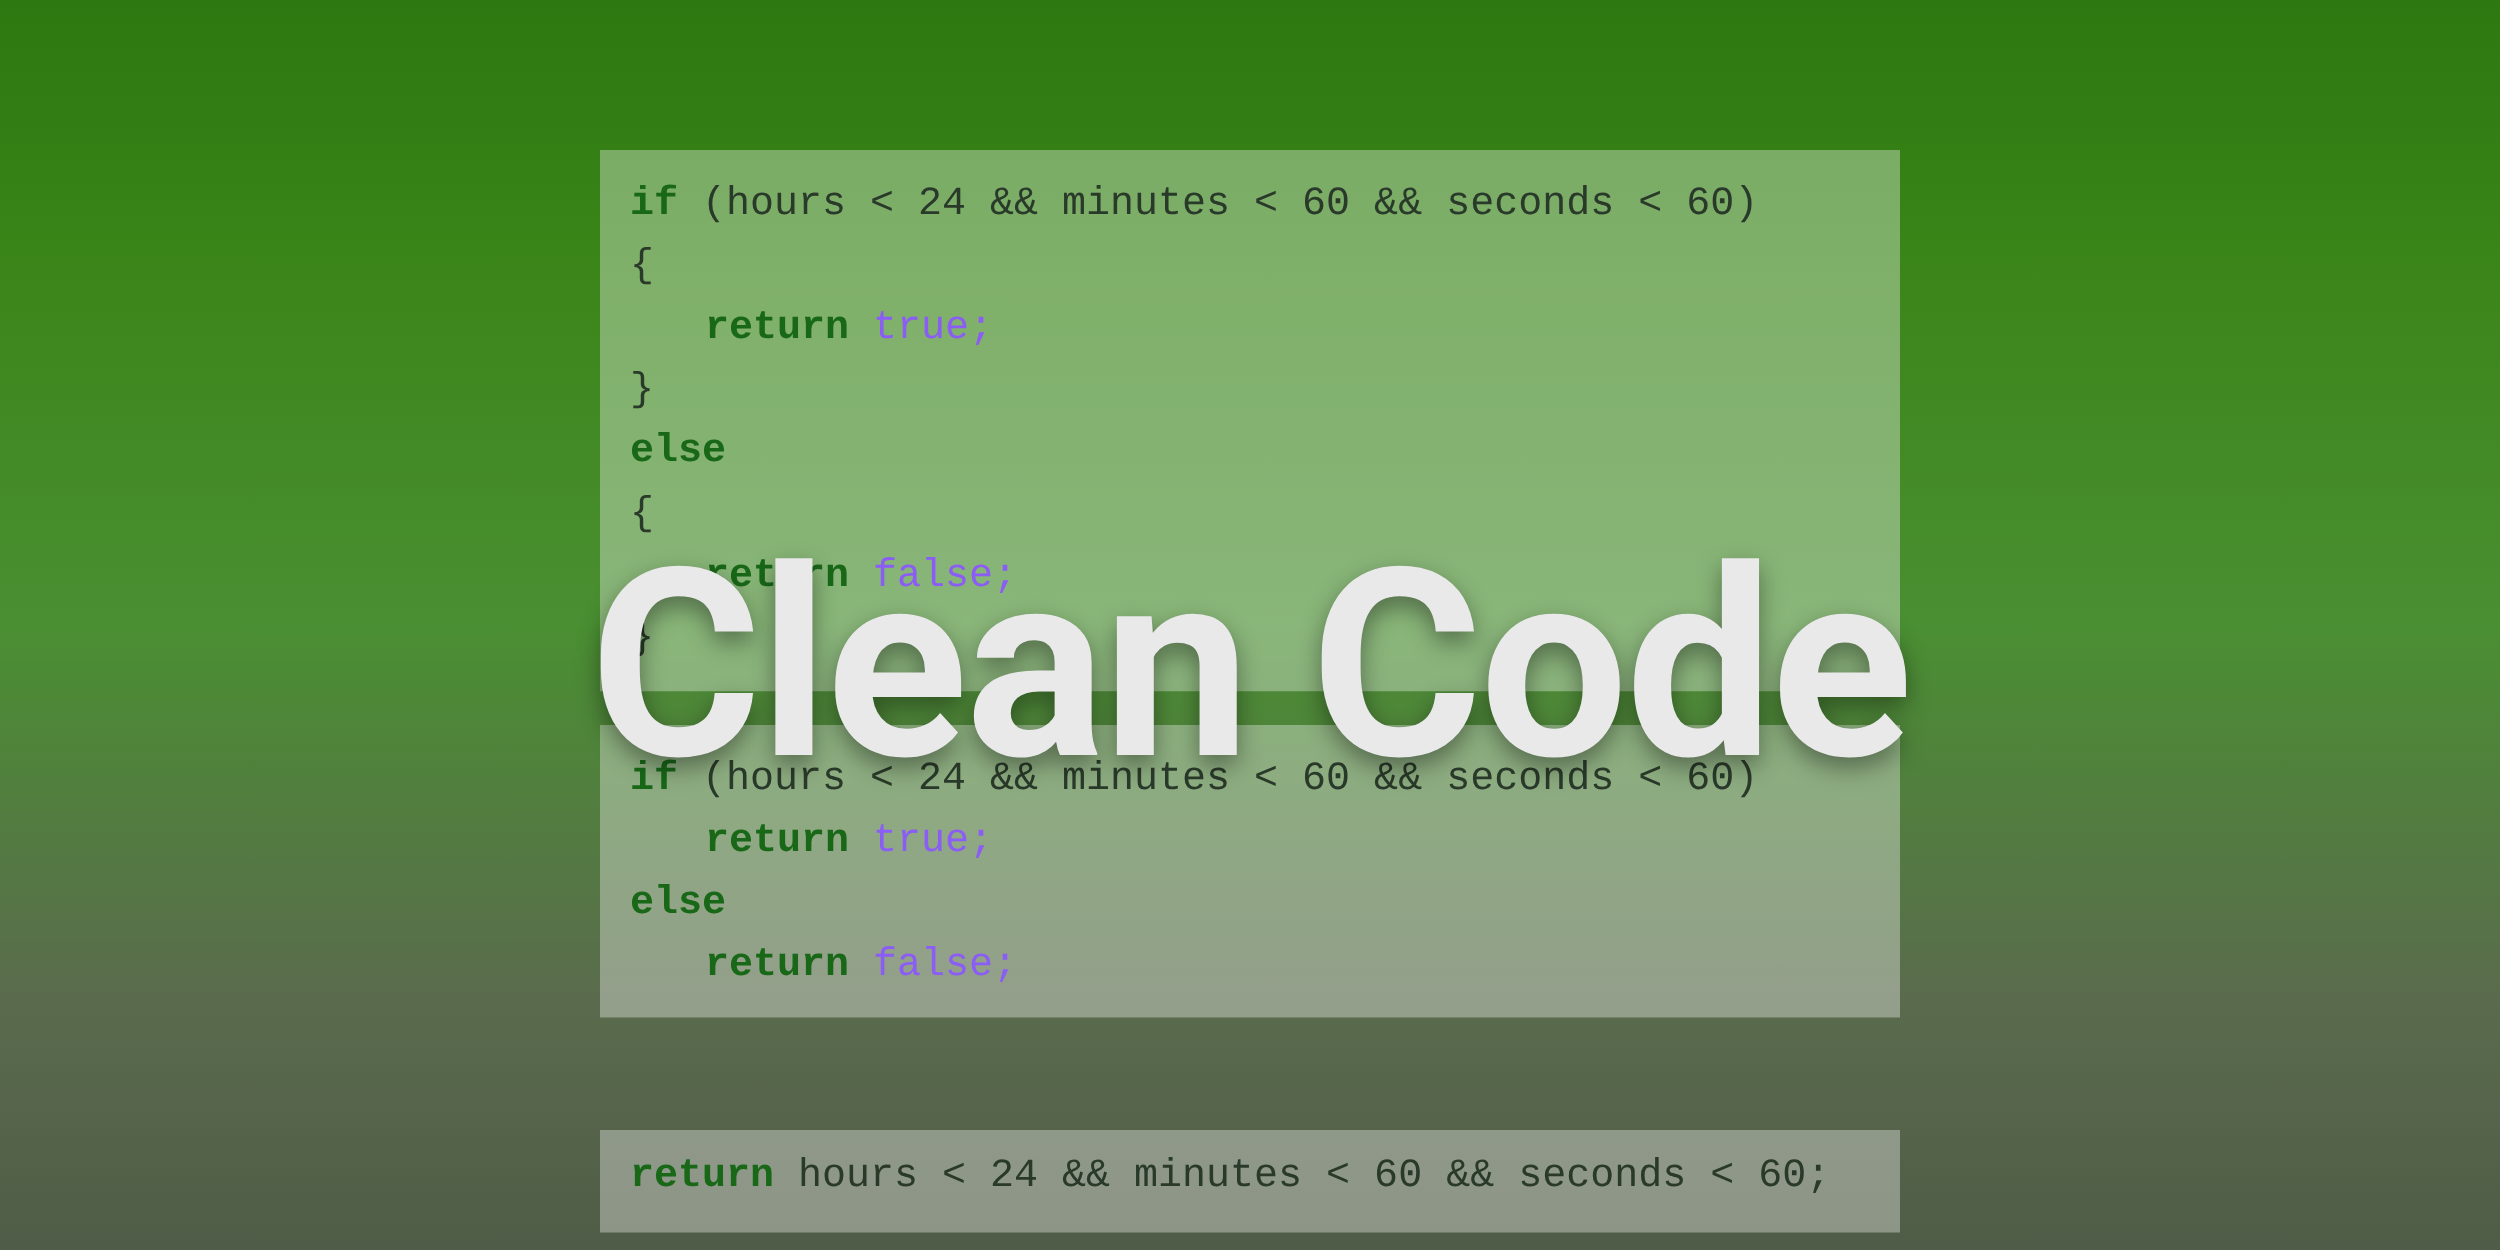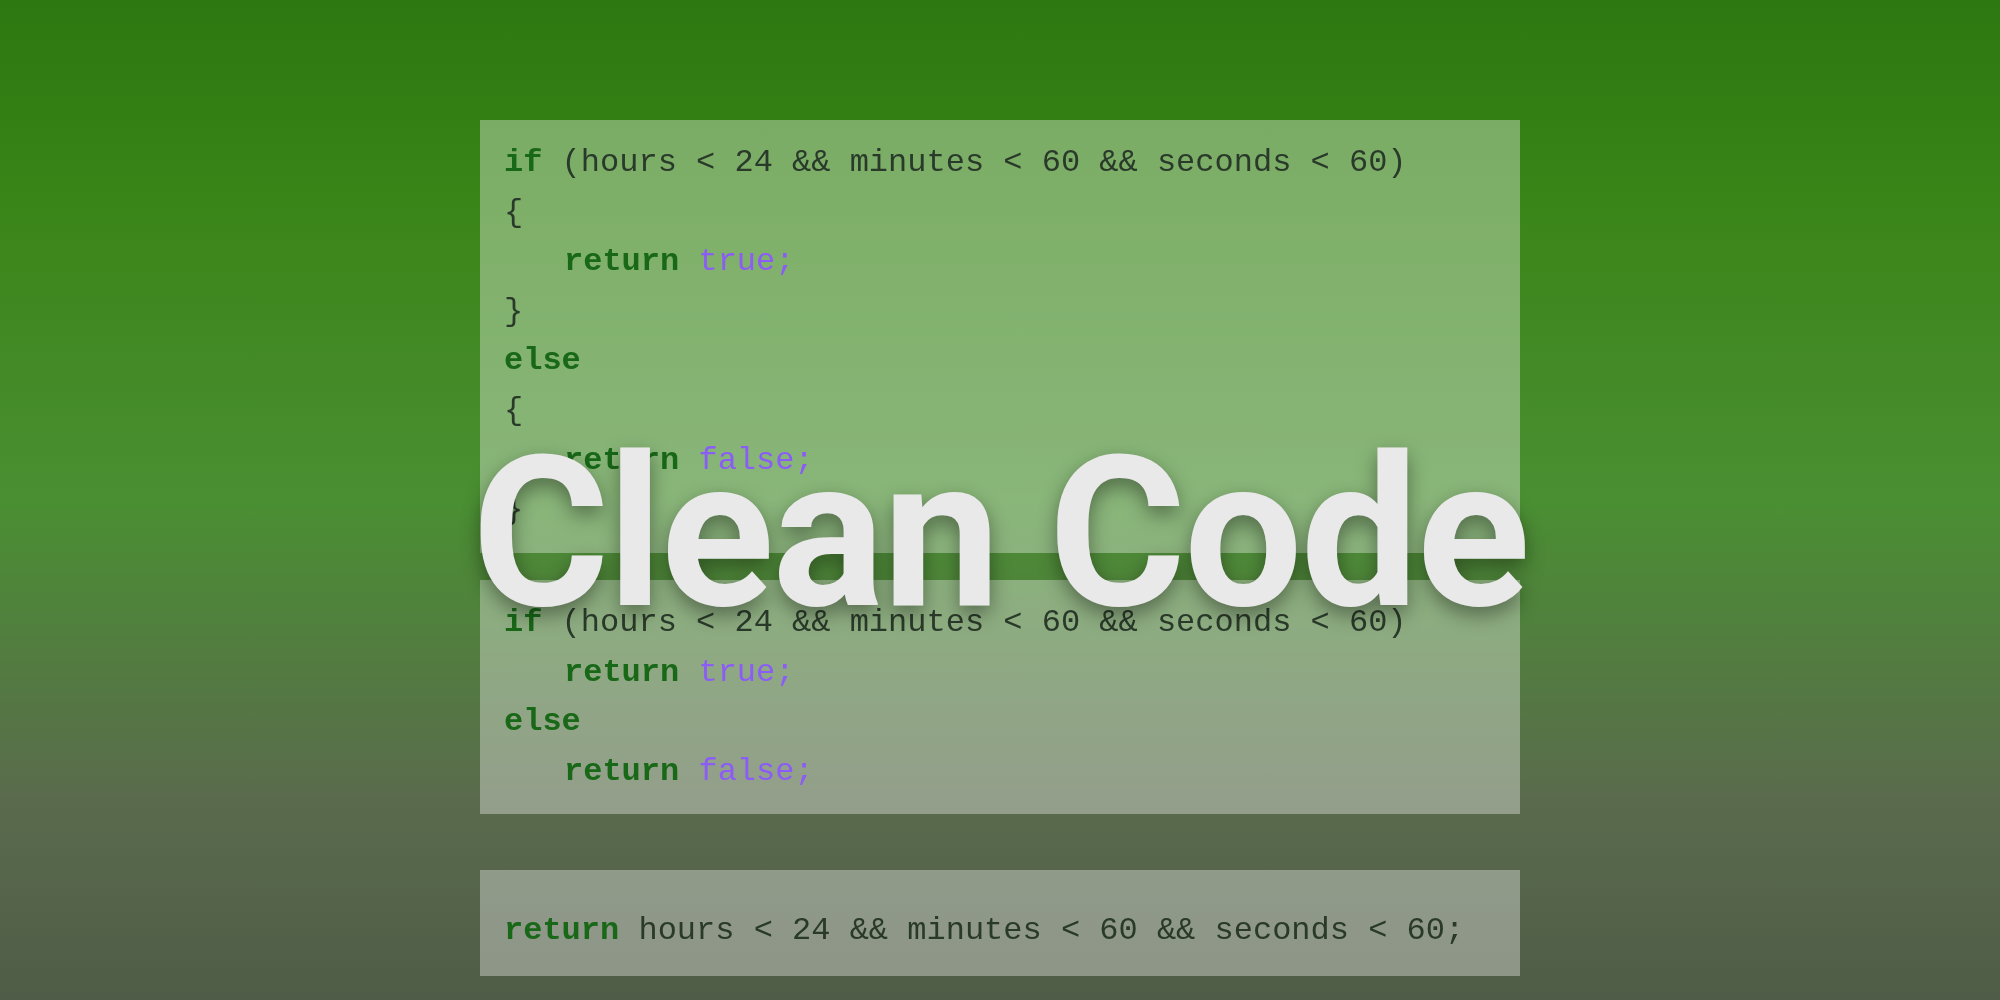"return hours < 24 &&" .panel-3 { padding-top: 36px -> 12px; top: 870px -> 904px }
